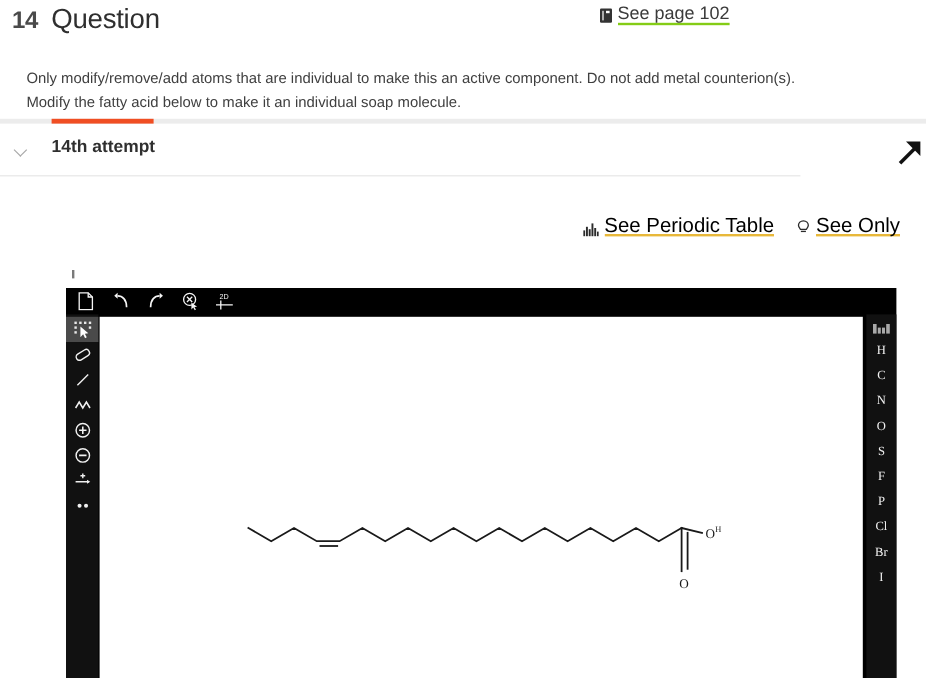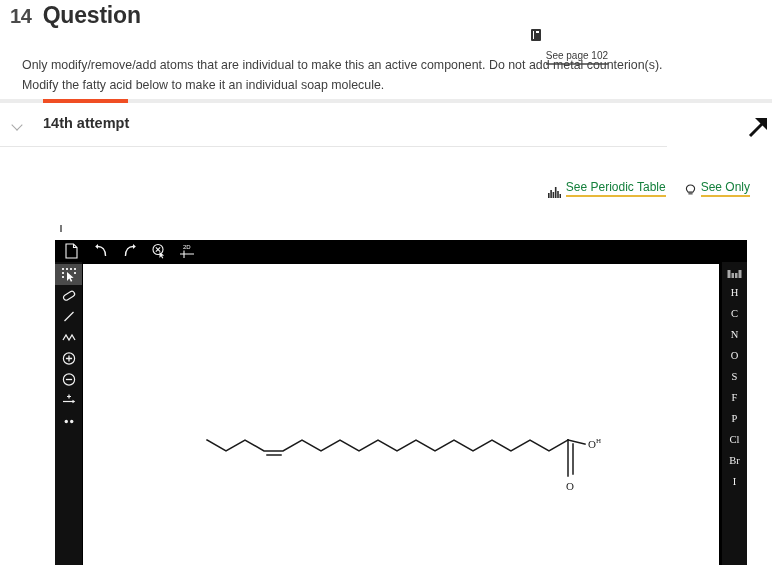"Question" .q-word { font-weight: bold -> normal }
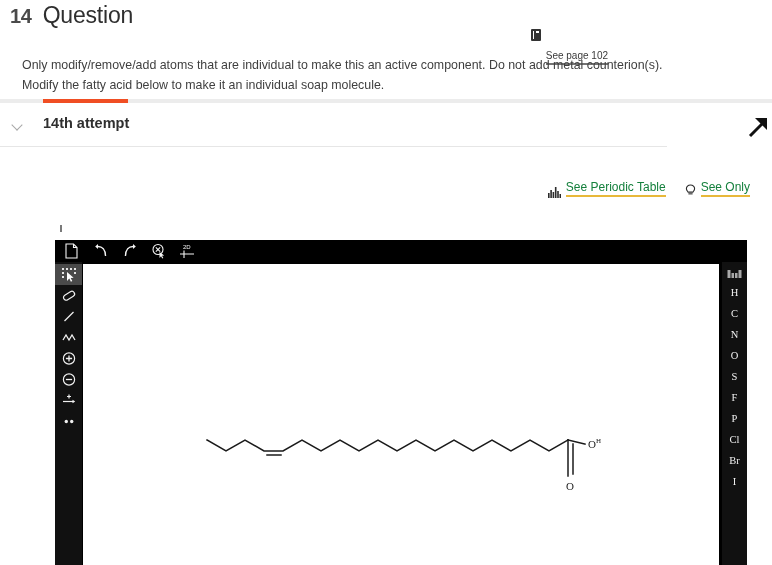"See page 102" .see-page .lbl { border-bottom: 2px solid #737373 -> 2px solid #84cc16; font-size: 10px -> 15px; margin-top: 44px -> none }
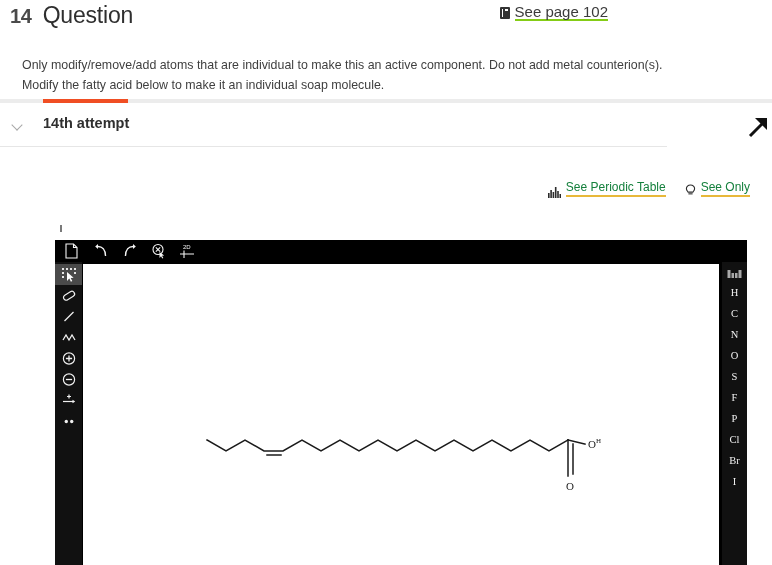"See Periodic Table" .lnk .lbl { color: #15803d -> #000000; font-size: 12px -> 17px }
